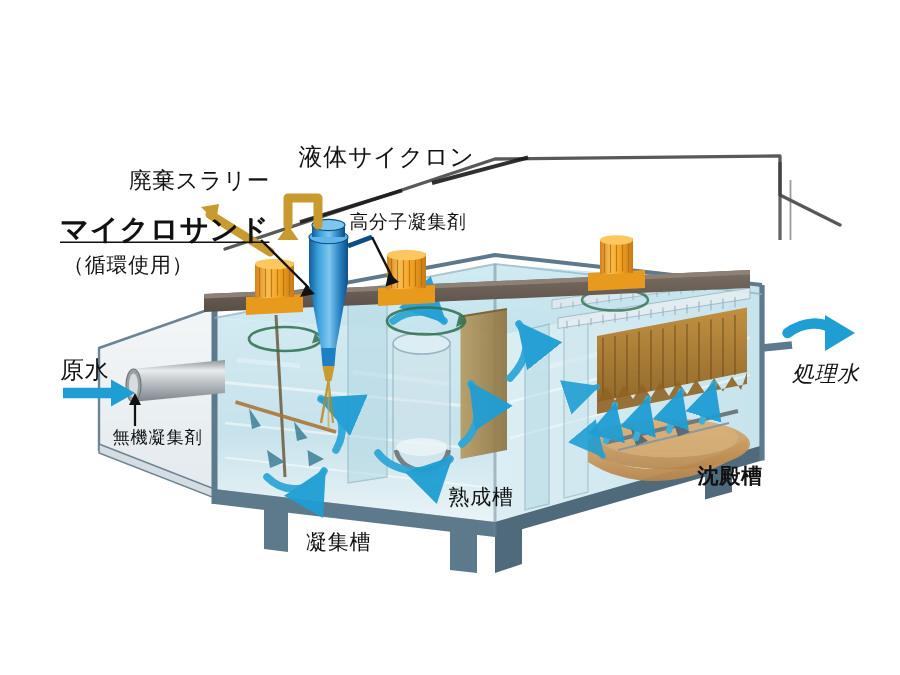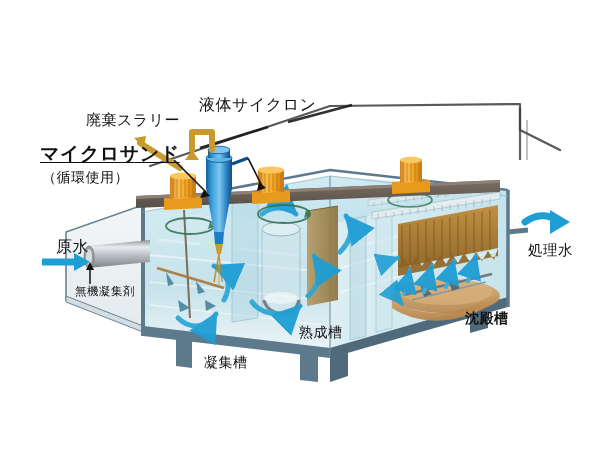"高分子凝集剤" div.lbl { html: none -> <div>高分子凝集剤</div> }
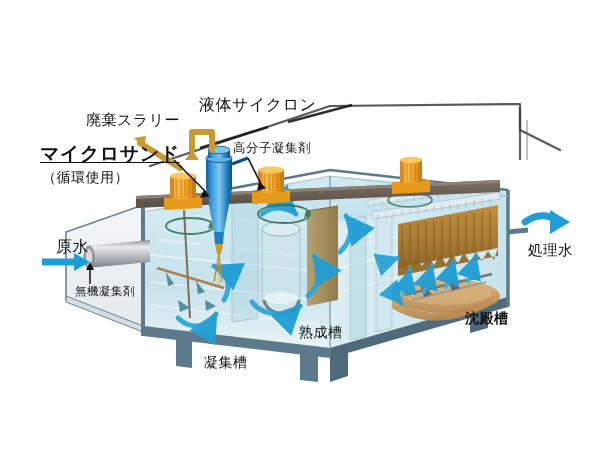"原水" .lbl-rawwater { margin-left: 16px -> none }
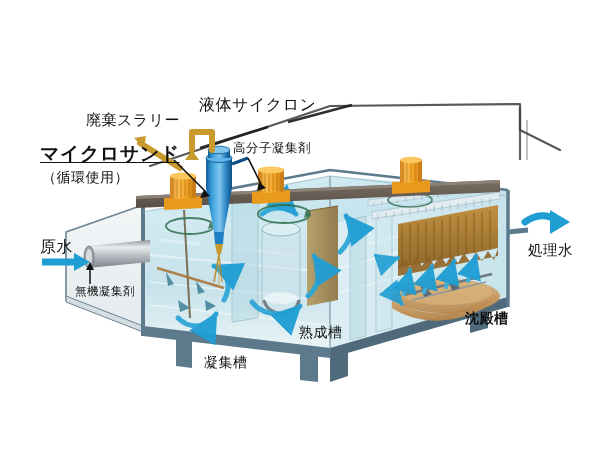"処理水" .lbl-treated { font-style: none -> italic }
